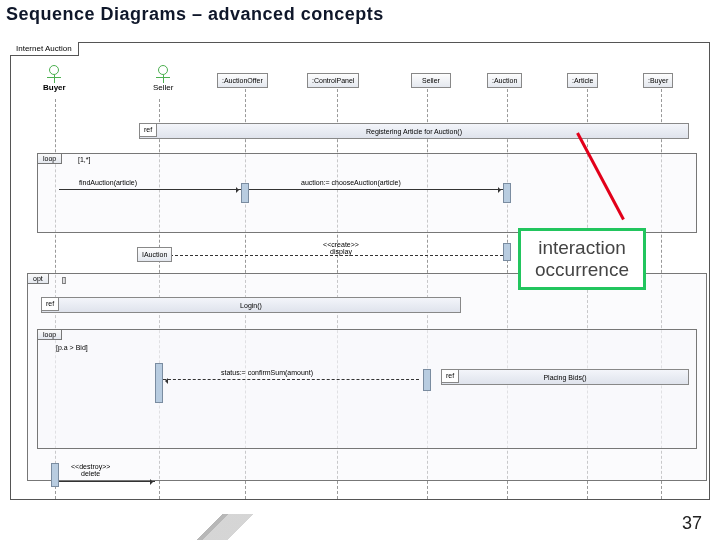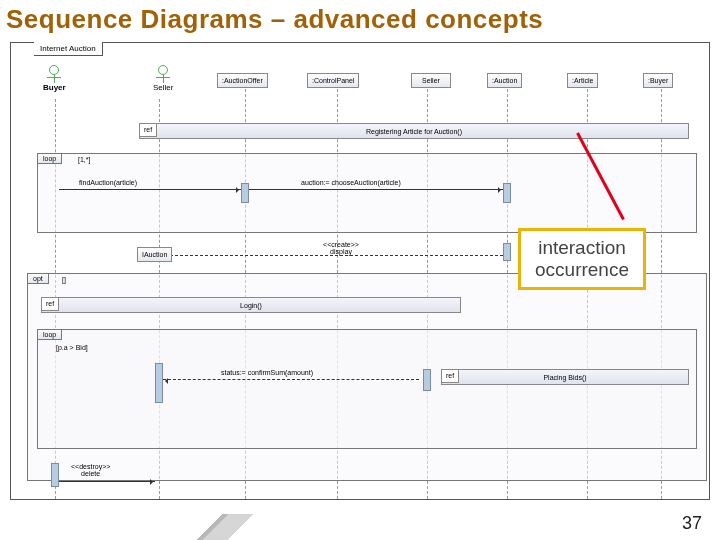"Sequence Diagrams – advanced concepts" .title { color: #a16207 -> #0f172a; font-size: 26px -> 18px }
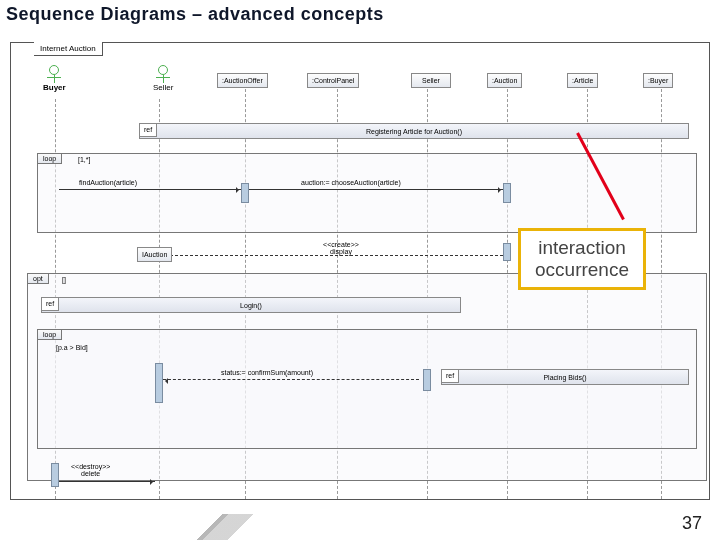"Internet Auction" .head-frame { margin-left: 24px -> none }
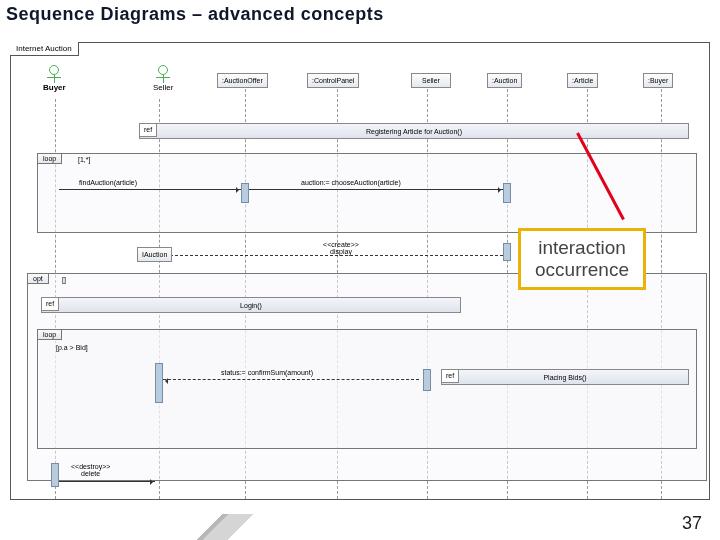"interaction" .callout { border: 3px solid #eab308 -> 3px solid #22c55e }
